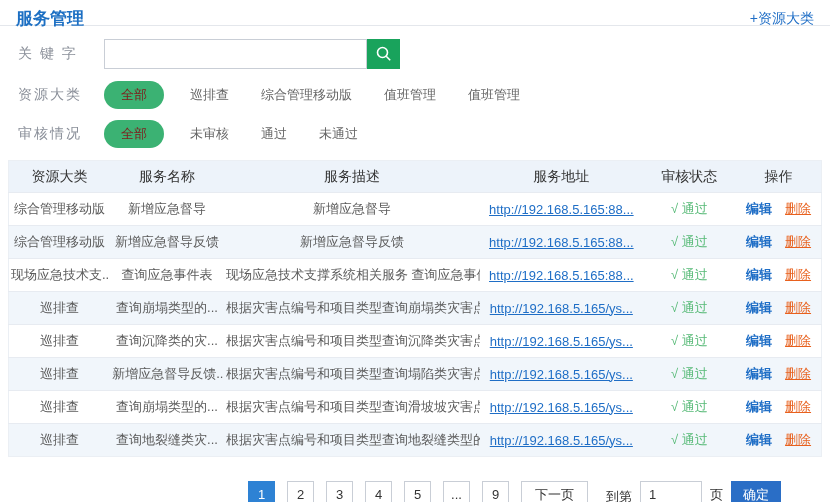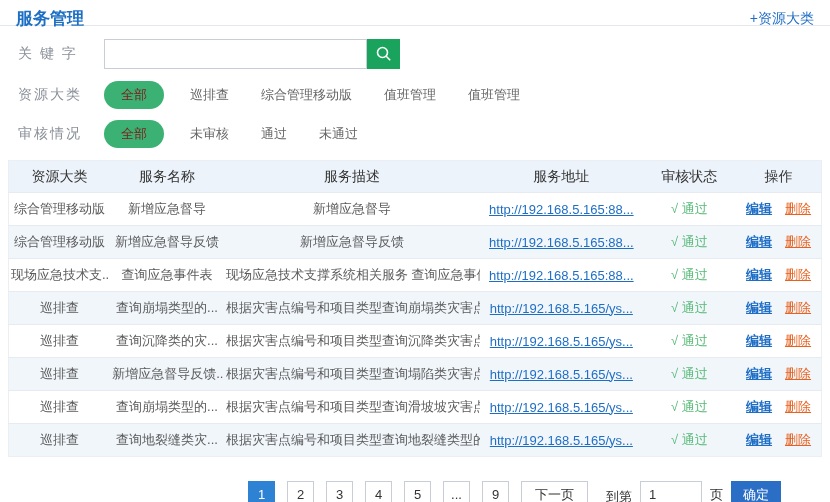"编辑" .op-edit { text-decoration: underline -> none }
